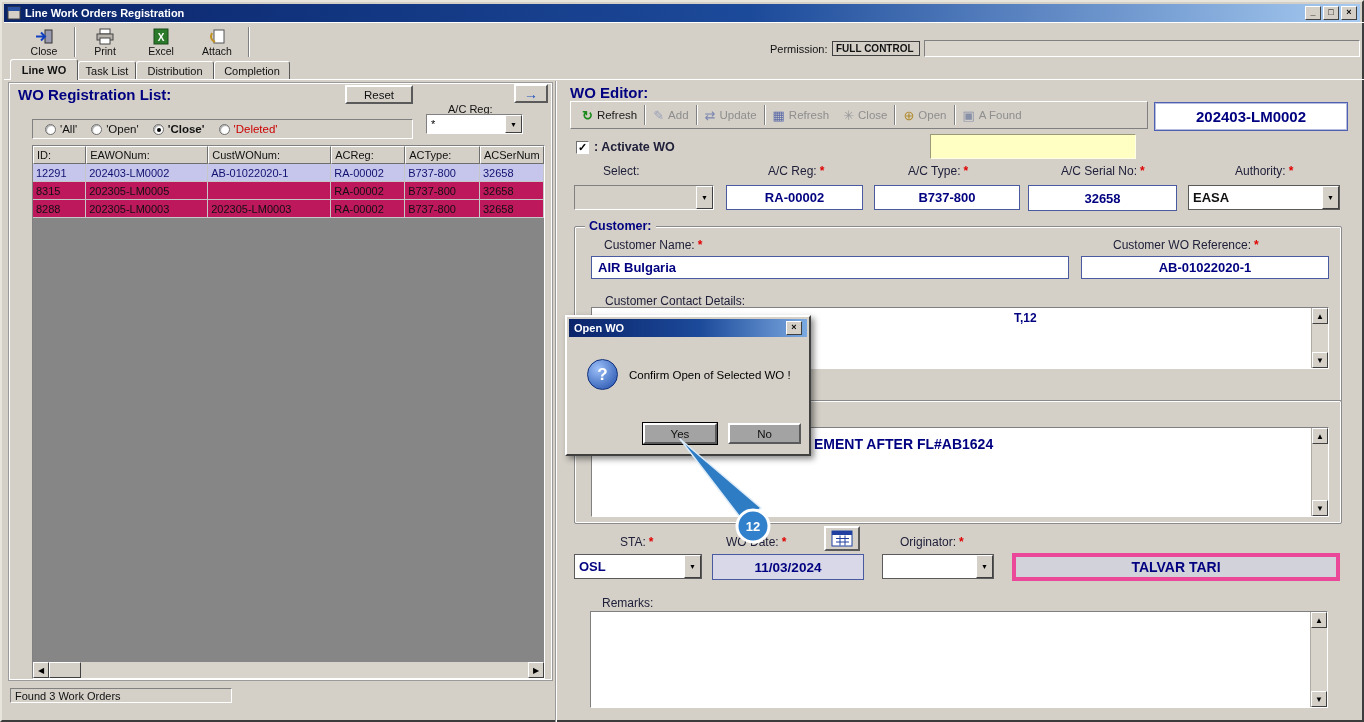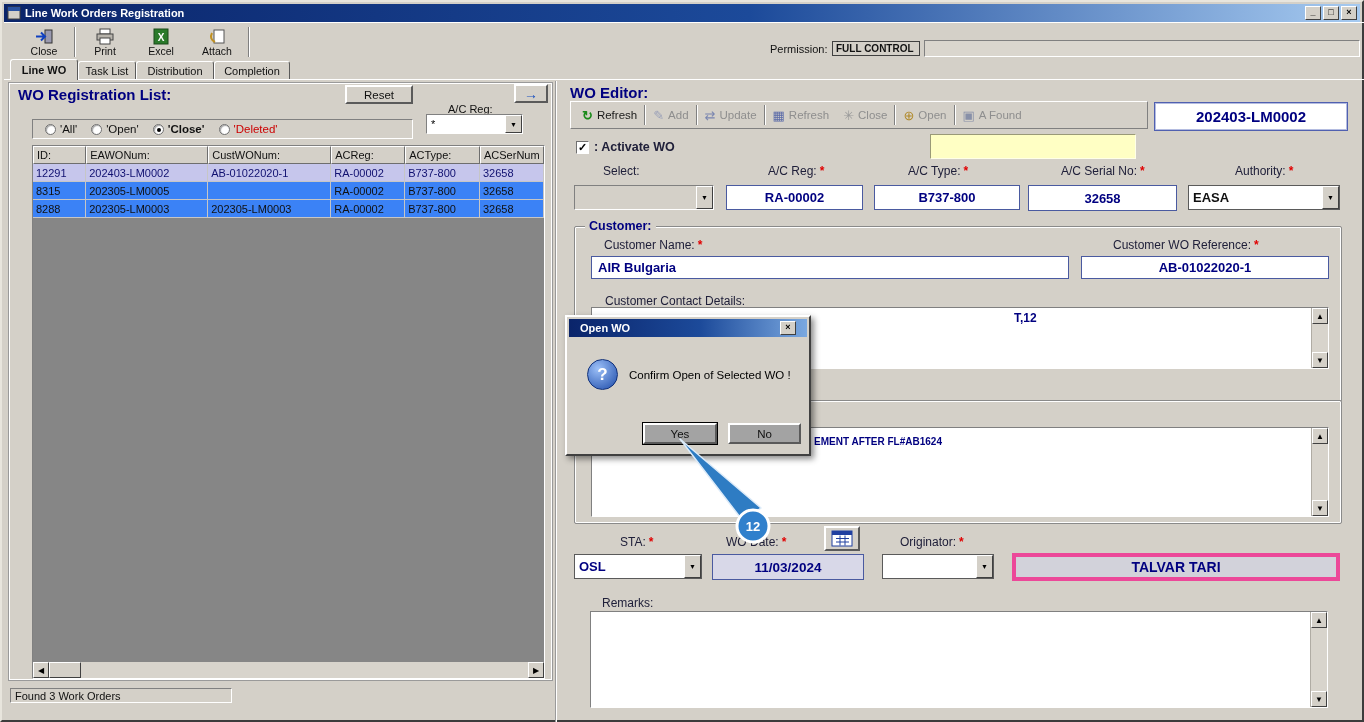"8315" .grow { background: #3b82f6 -> #be185d }
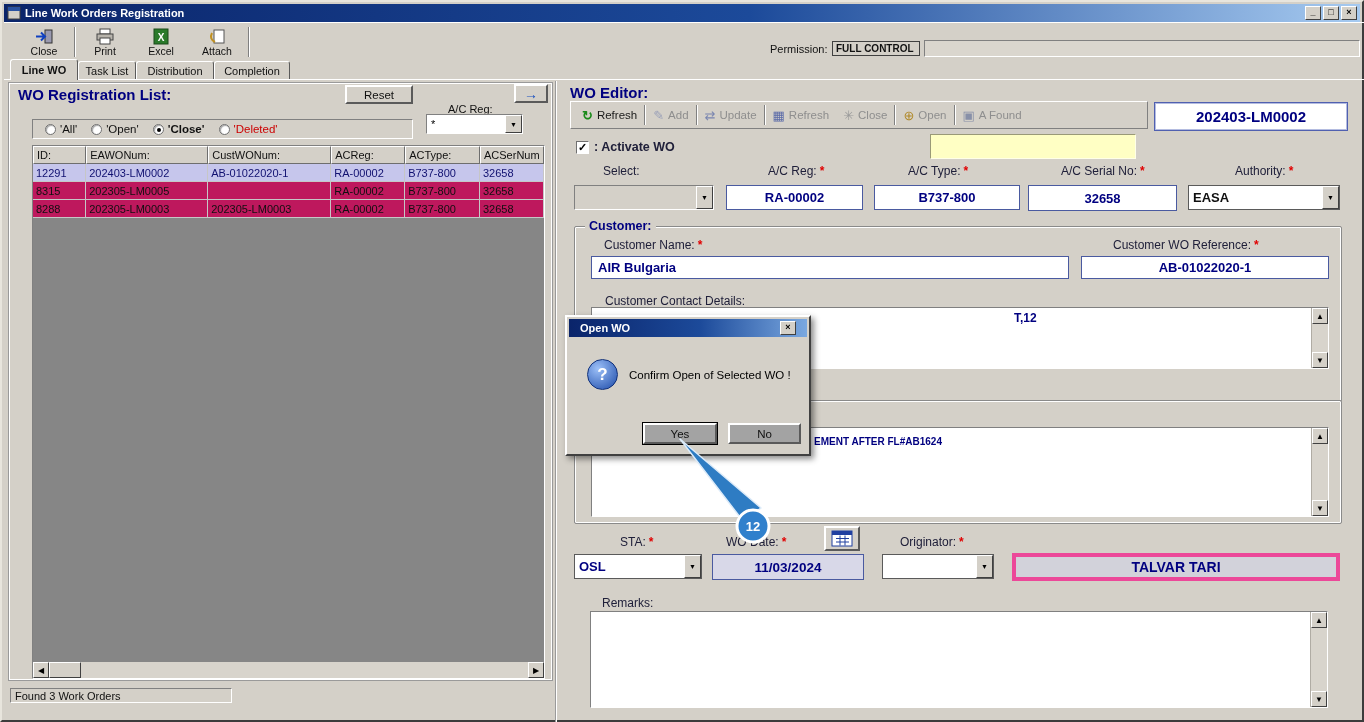"Open WO" .dlg-title { padding: 0 11px -> 0 5px }
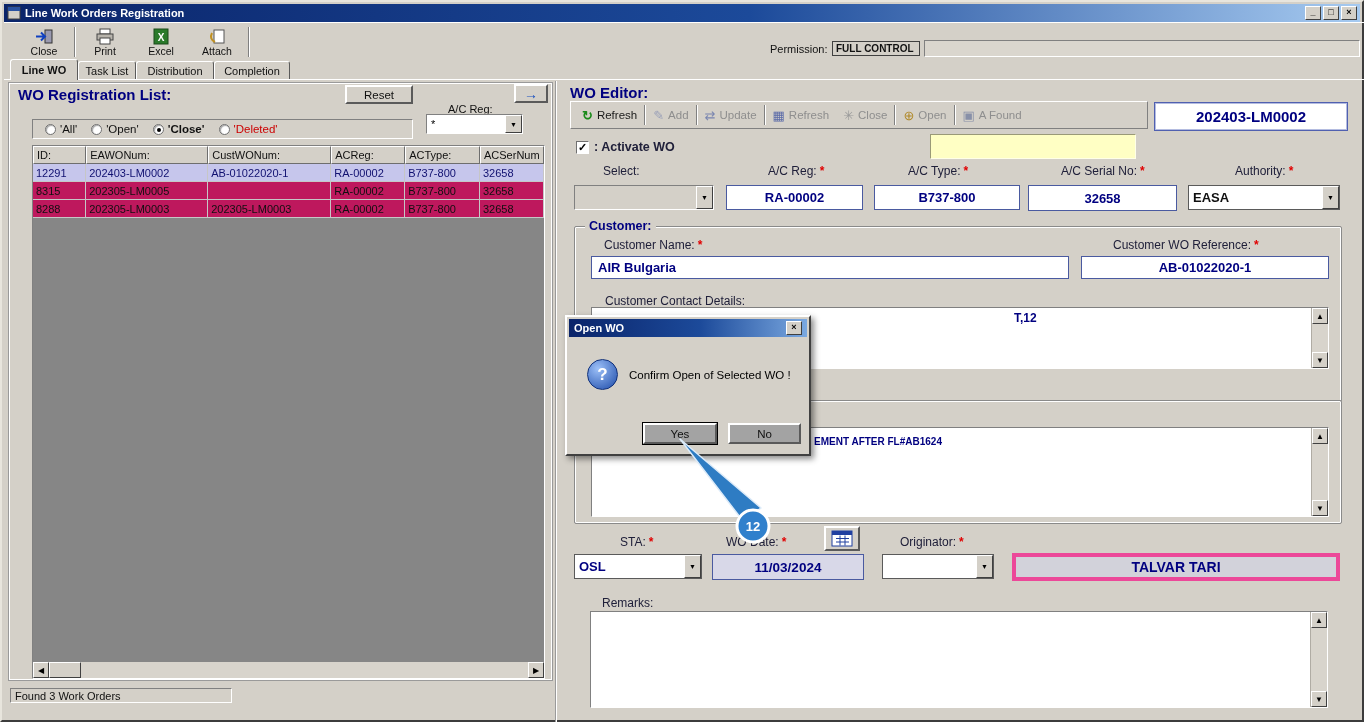"EMENT AFTER FL#AB1624" span.frag { font-size: 10px -> 14px }
